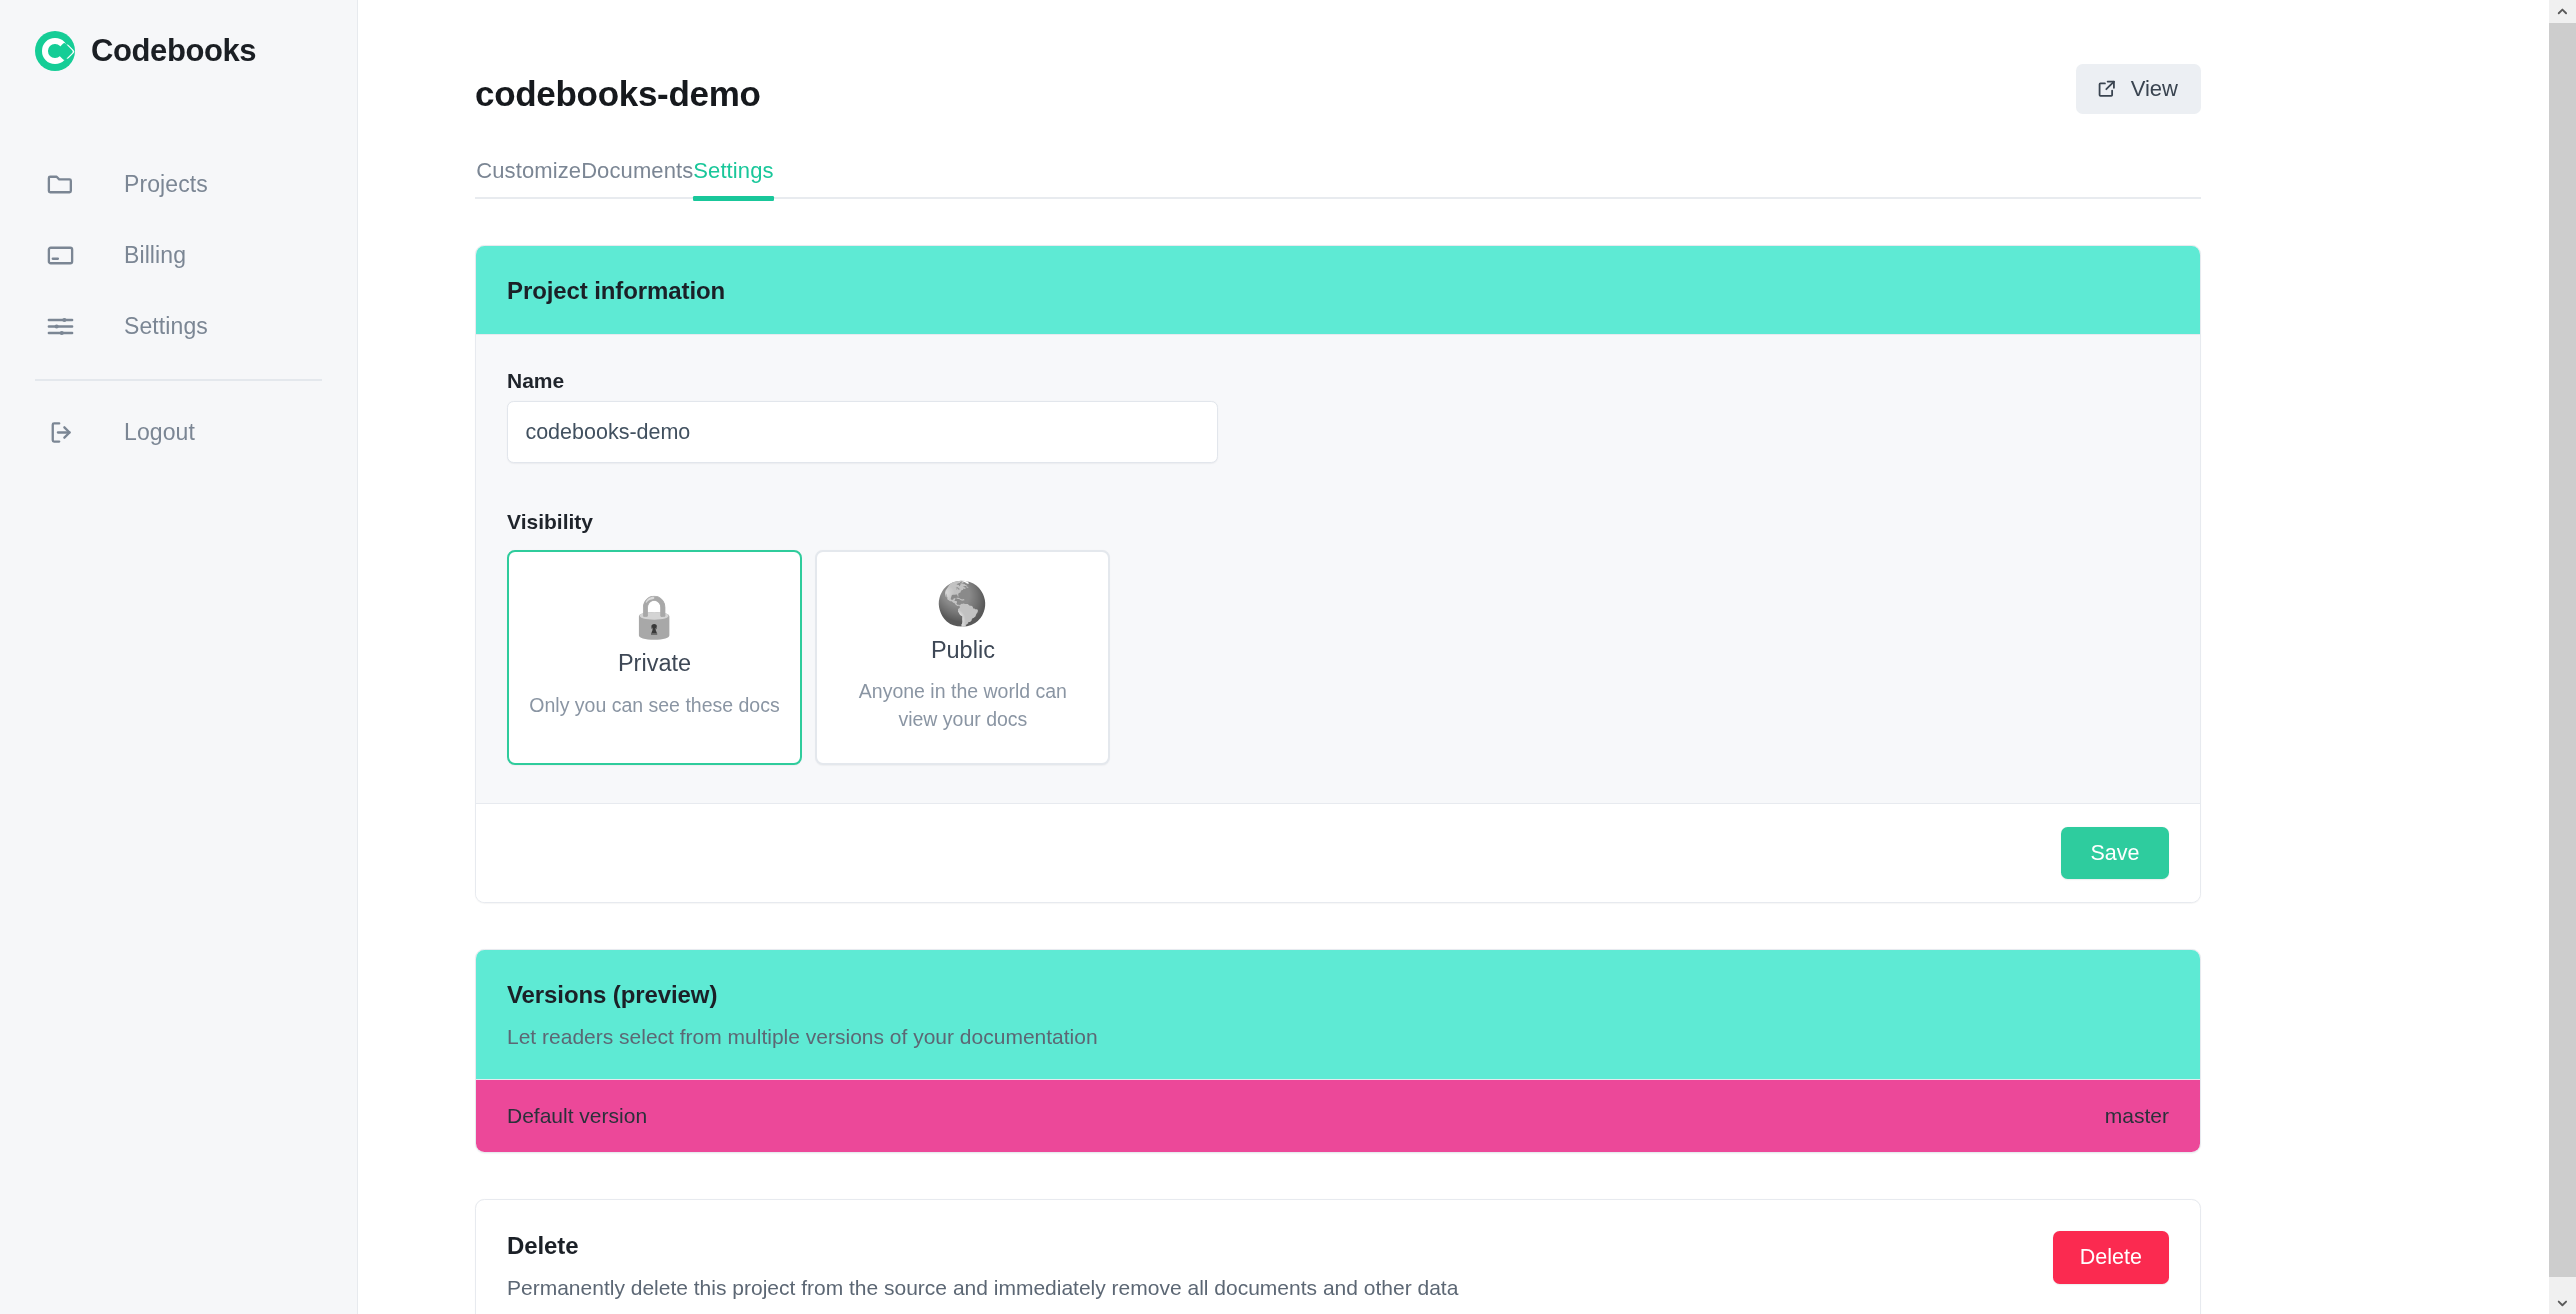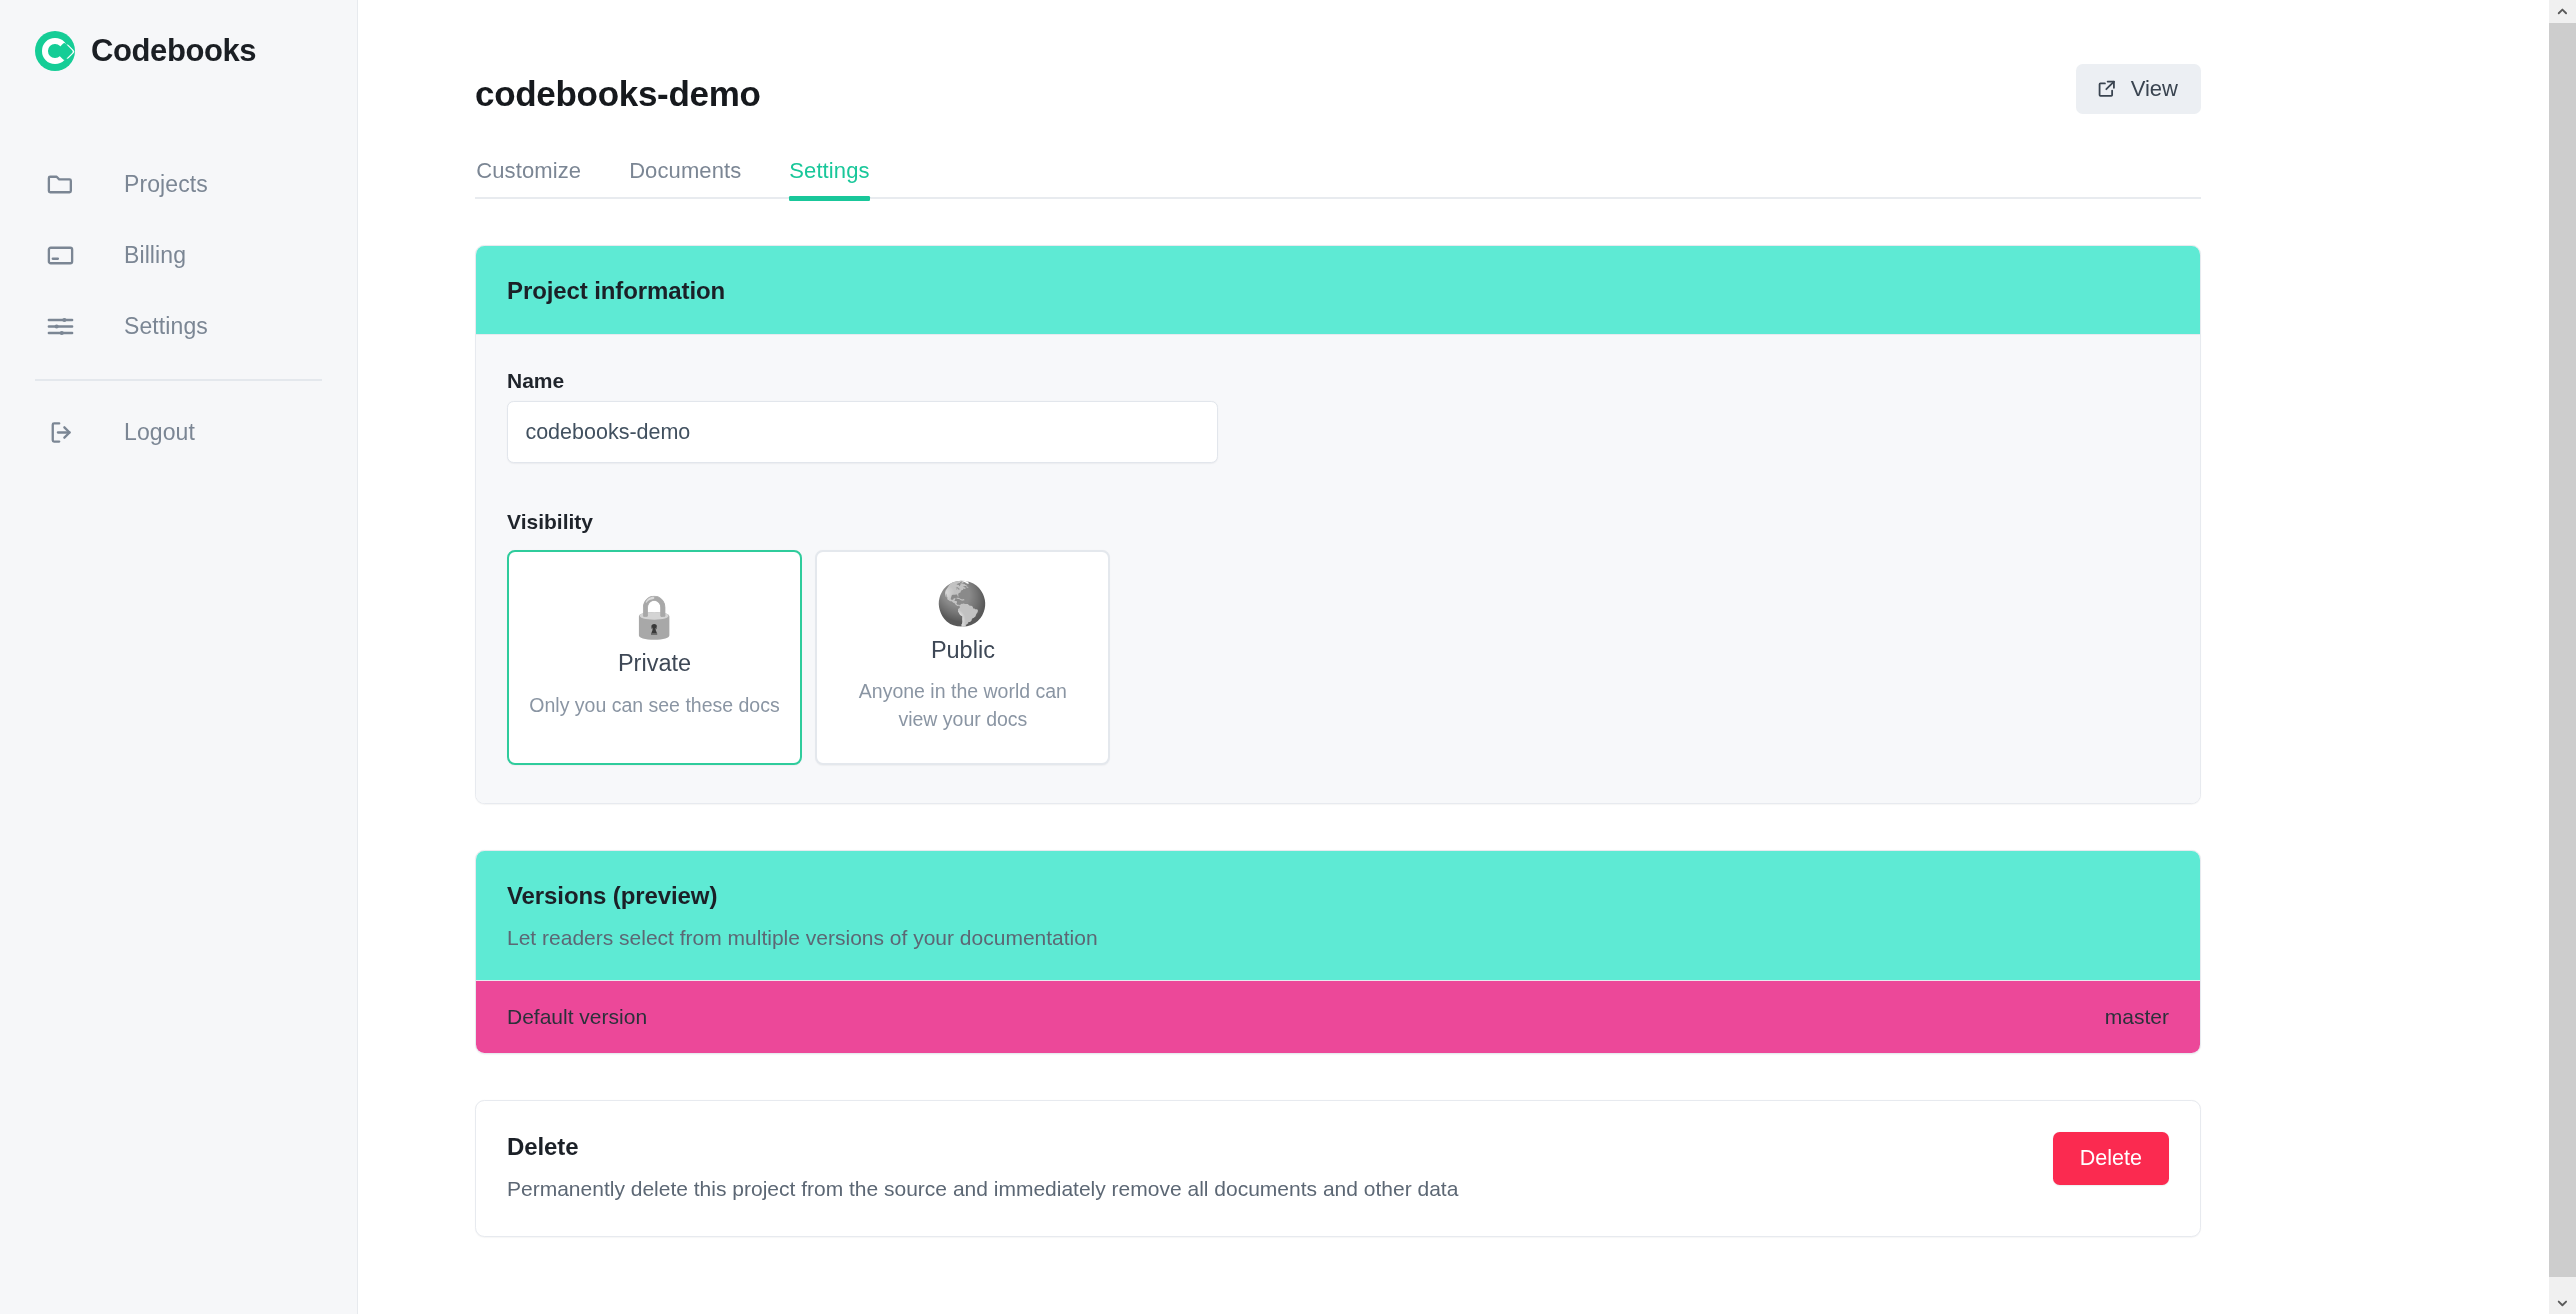"Customize" .tabs { gap: 48px -> none }
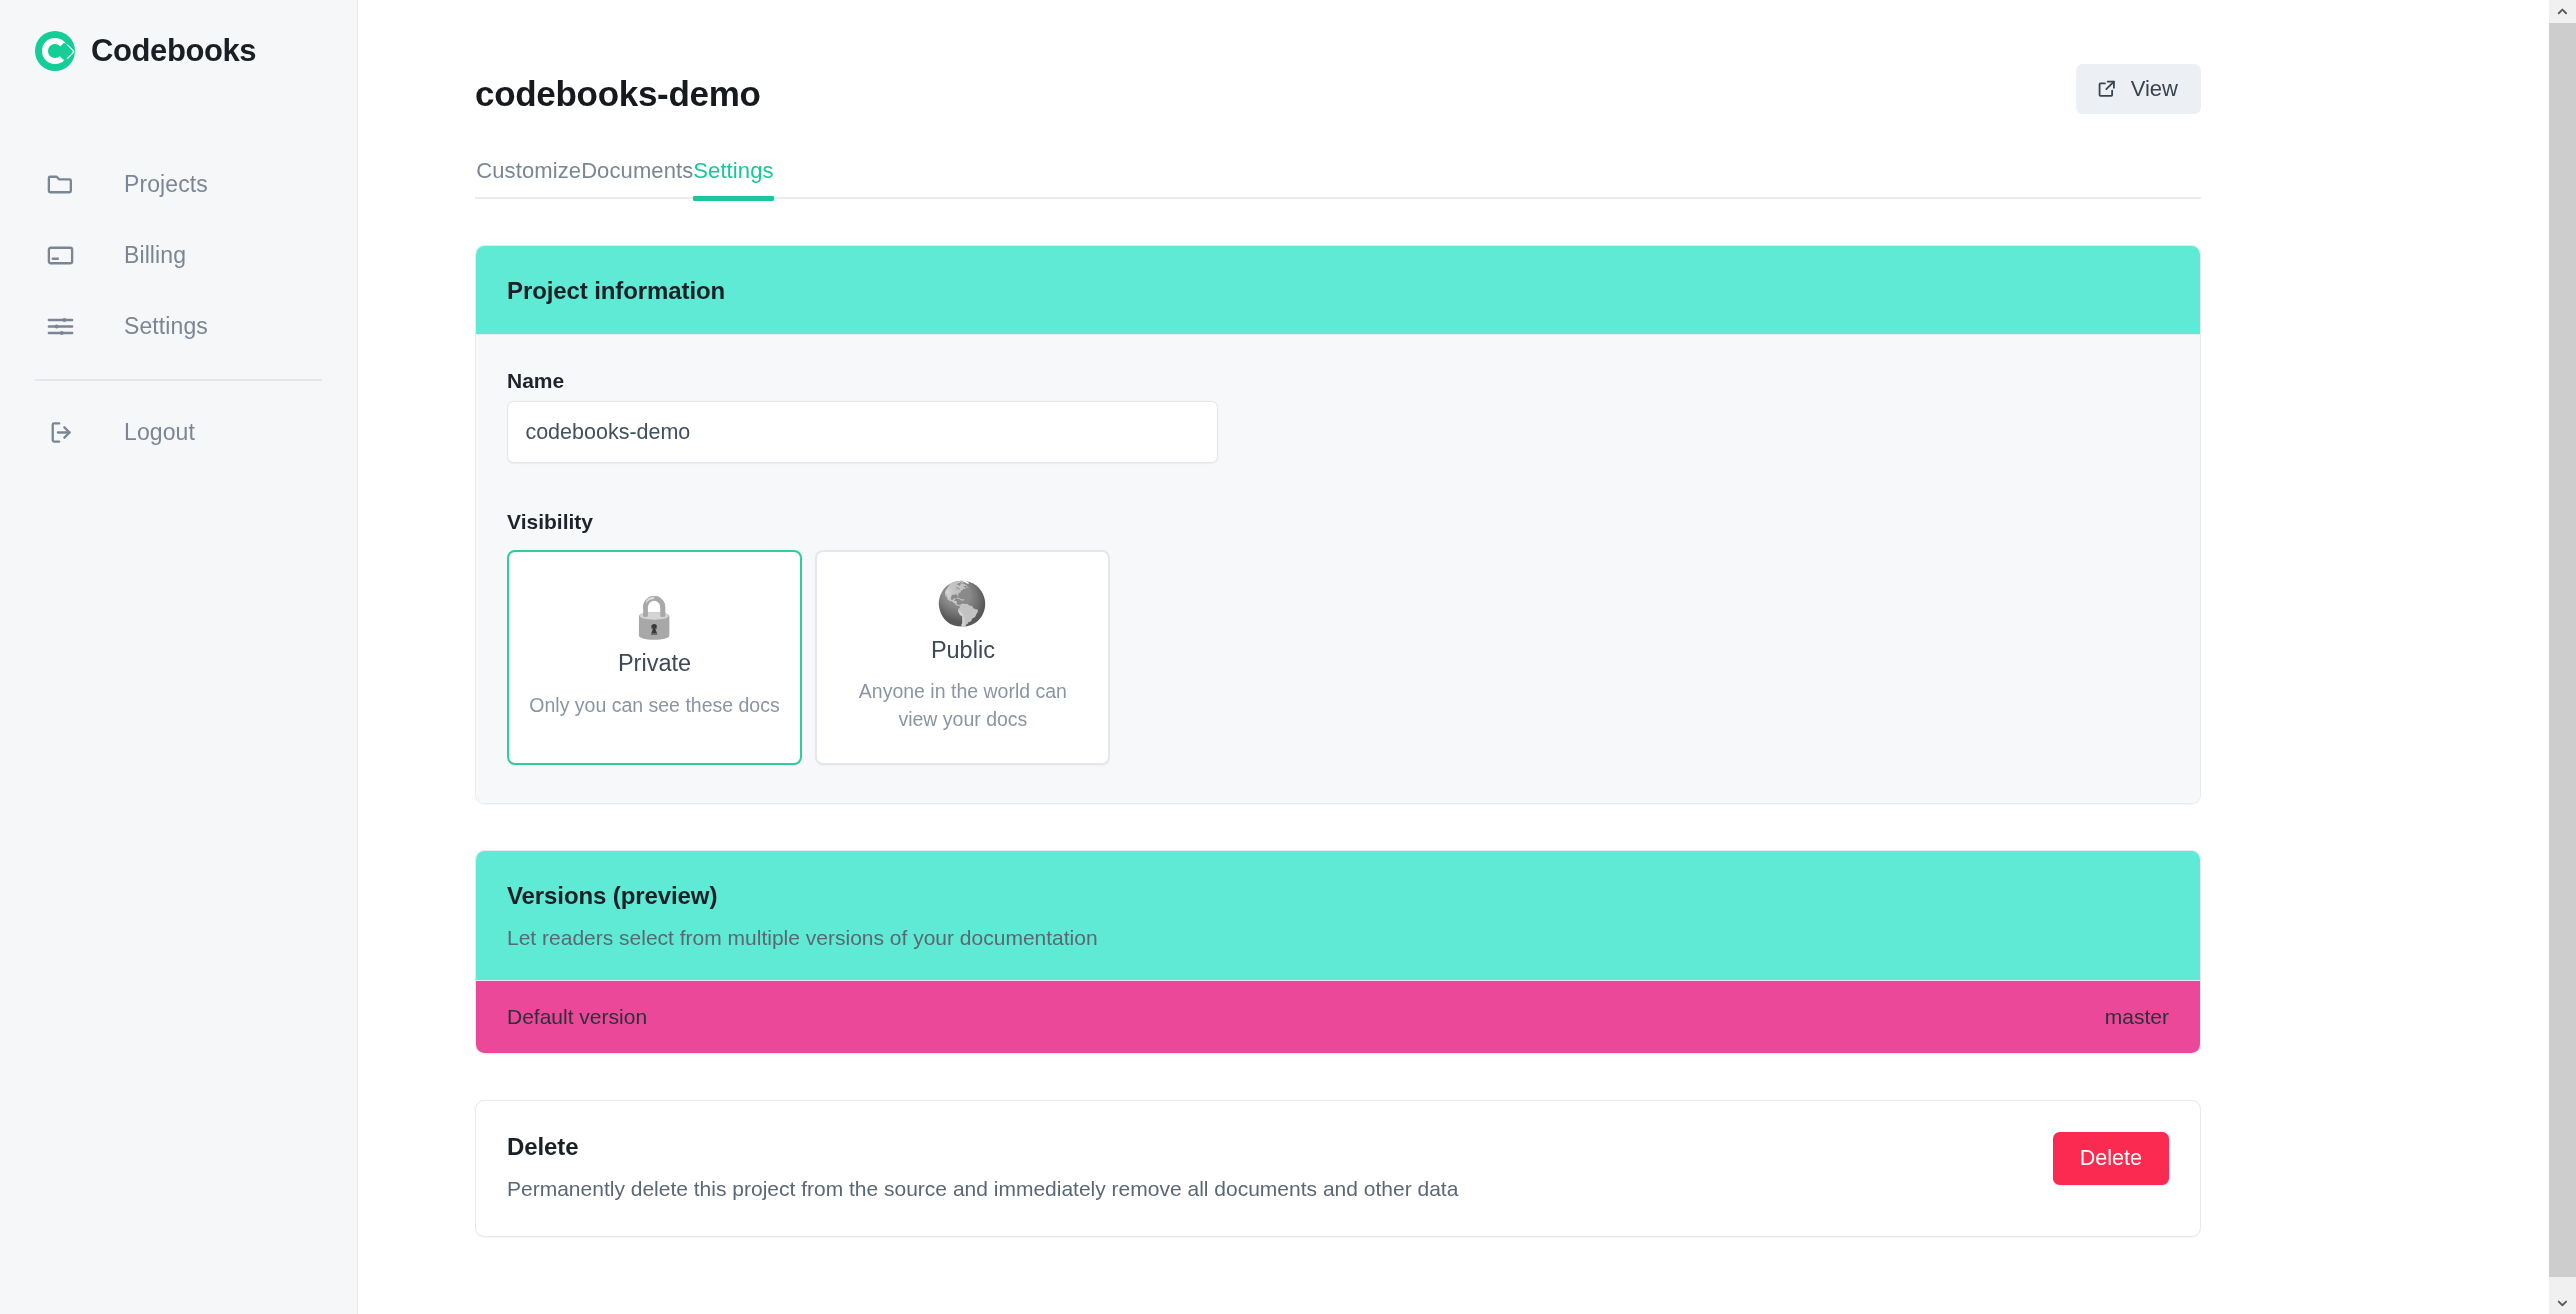"Save" div.card-foot { html: none -> <div> <button>Save</button> </div> }
